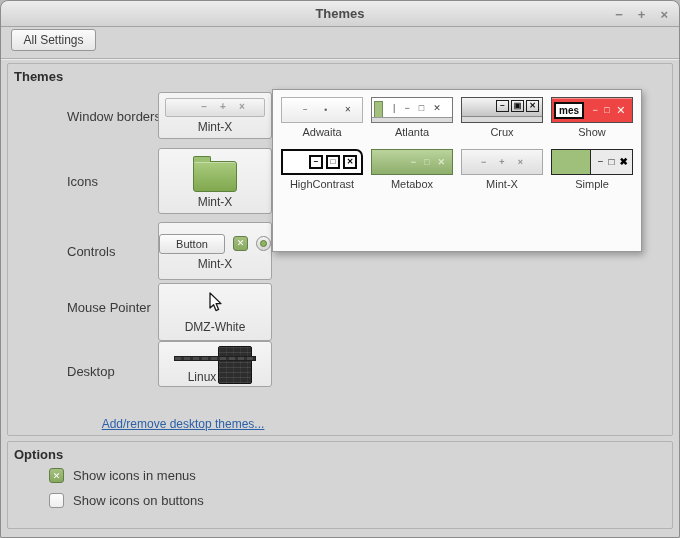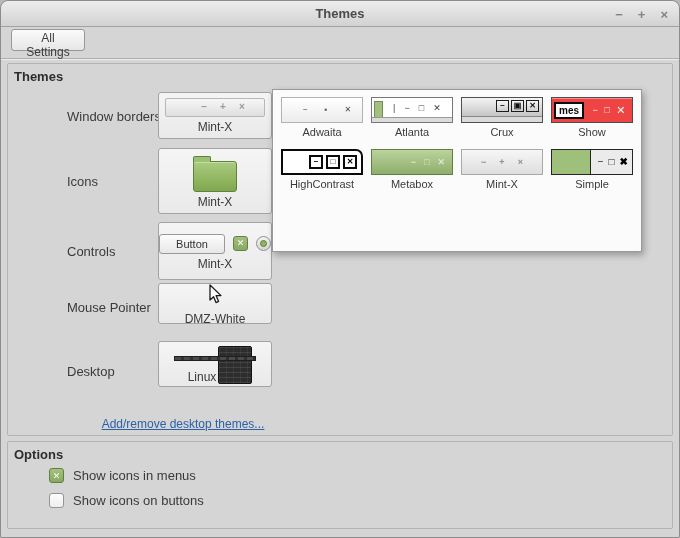"All Settings" .all-settings { width: 74px -> 85px }
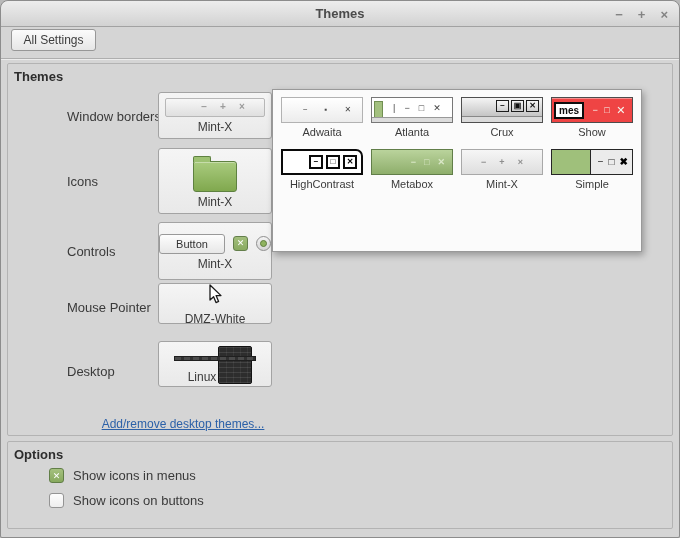"DMZ-White" div.chooser { height: 41px -> 58px }
